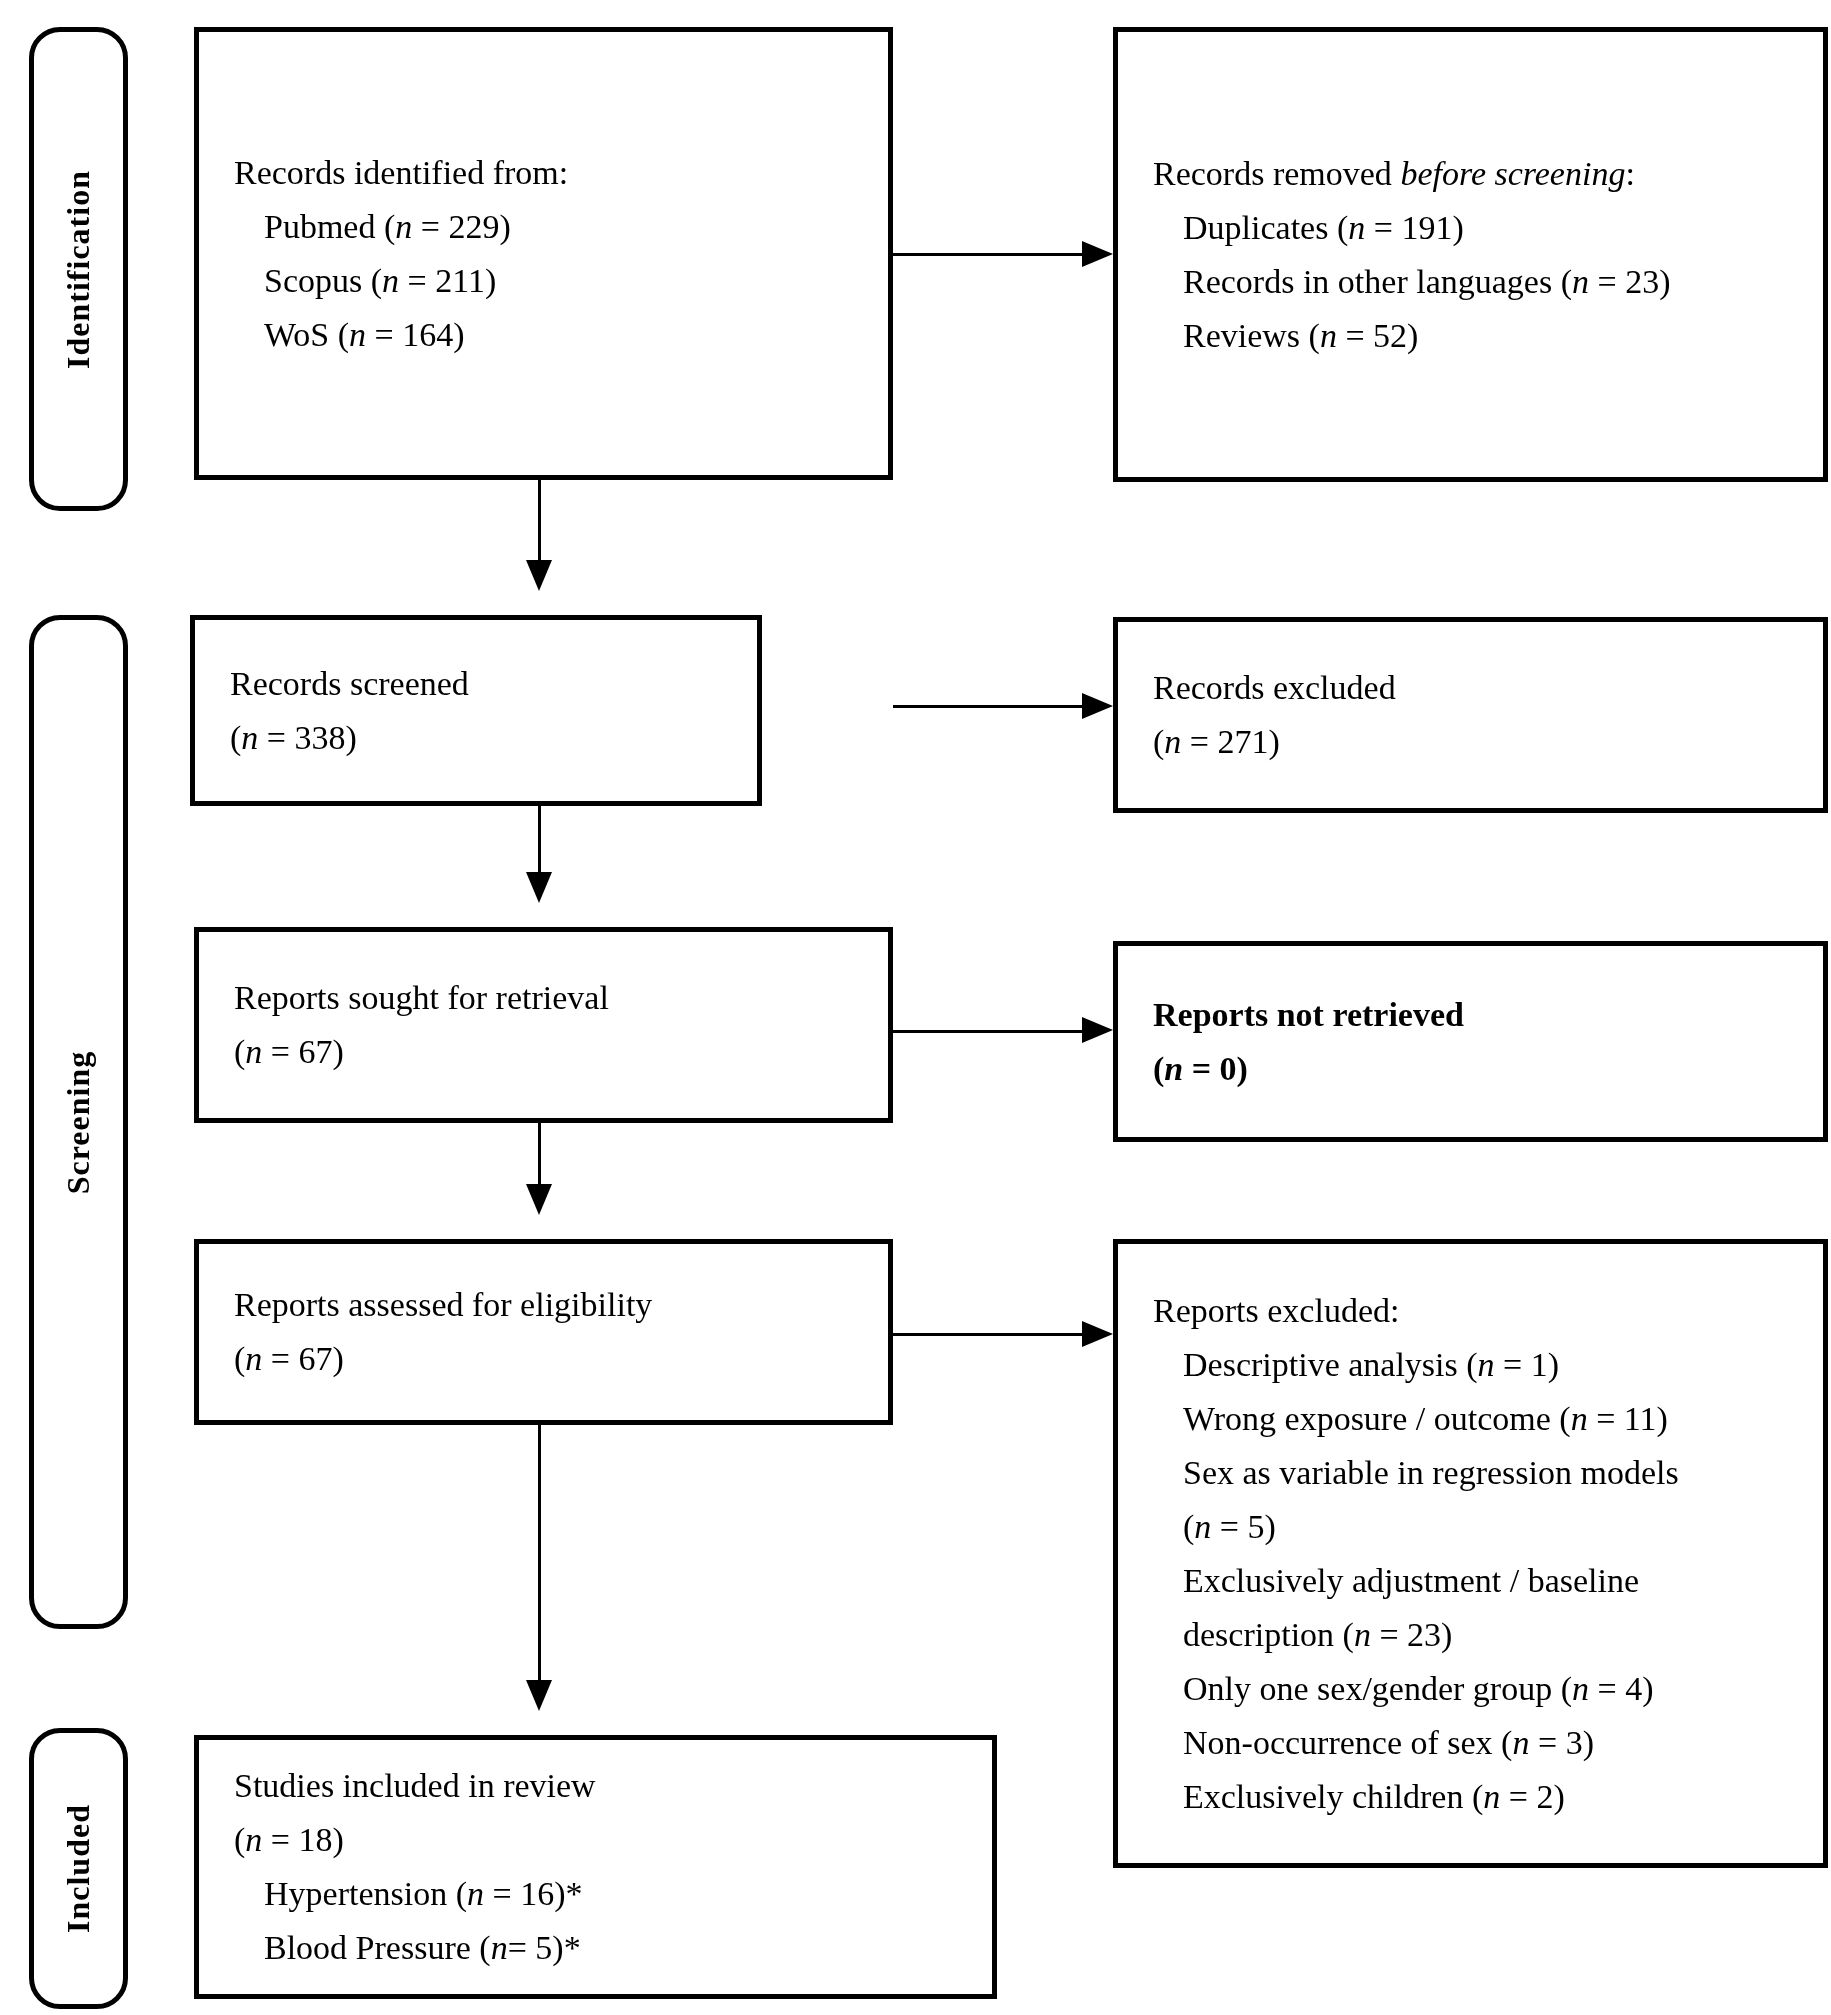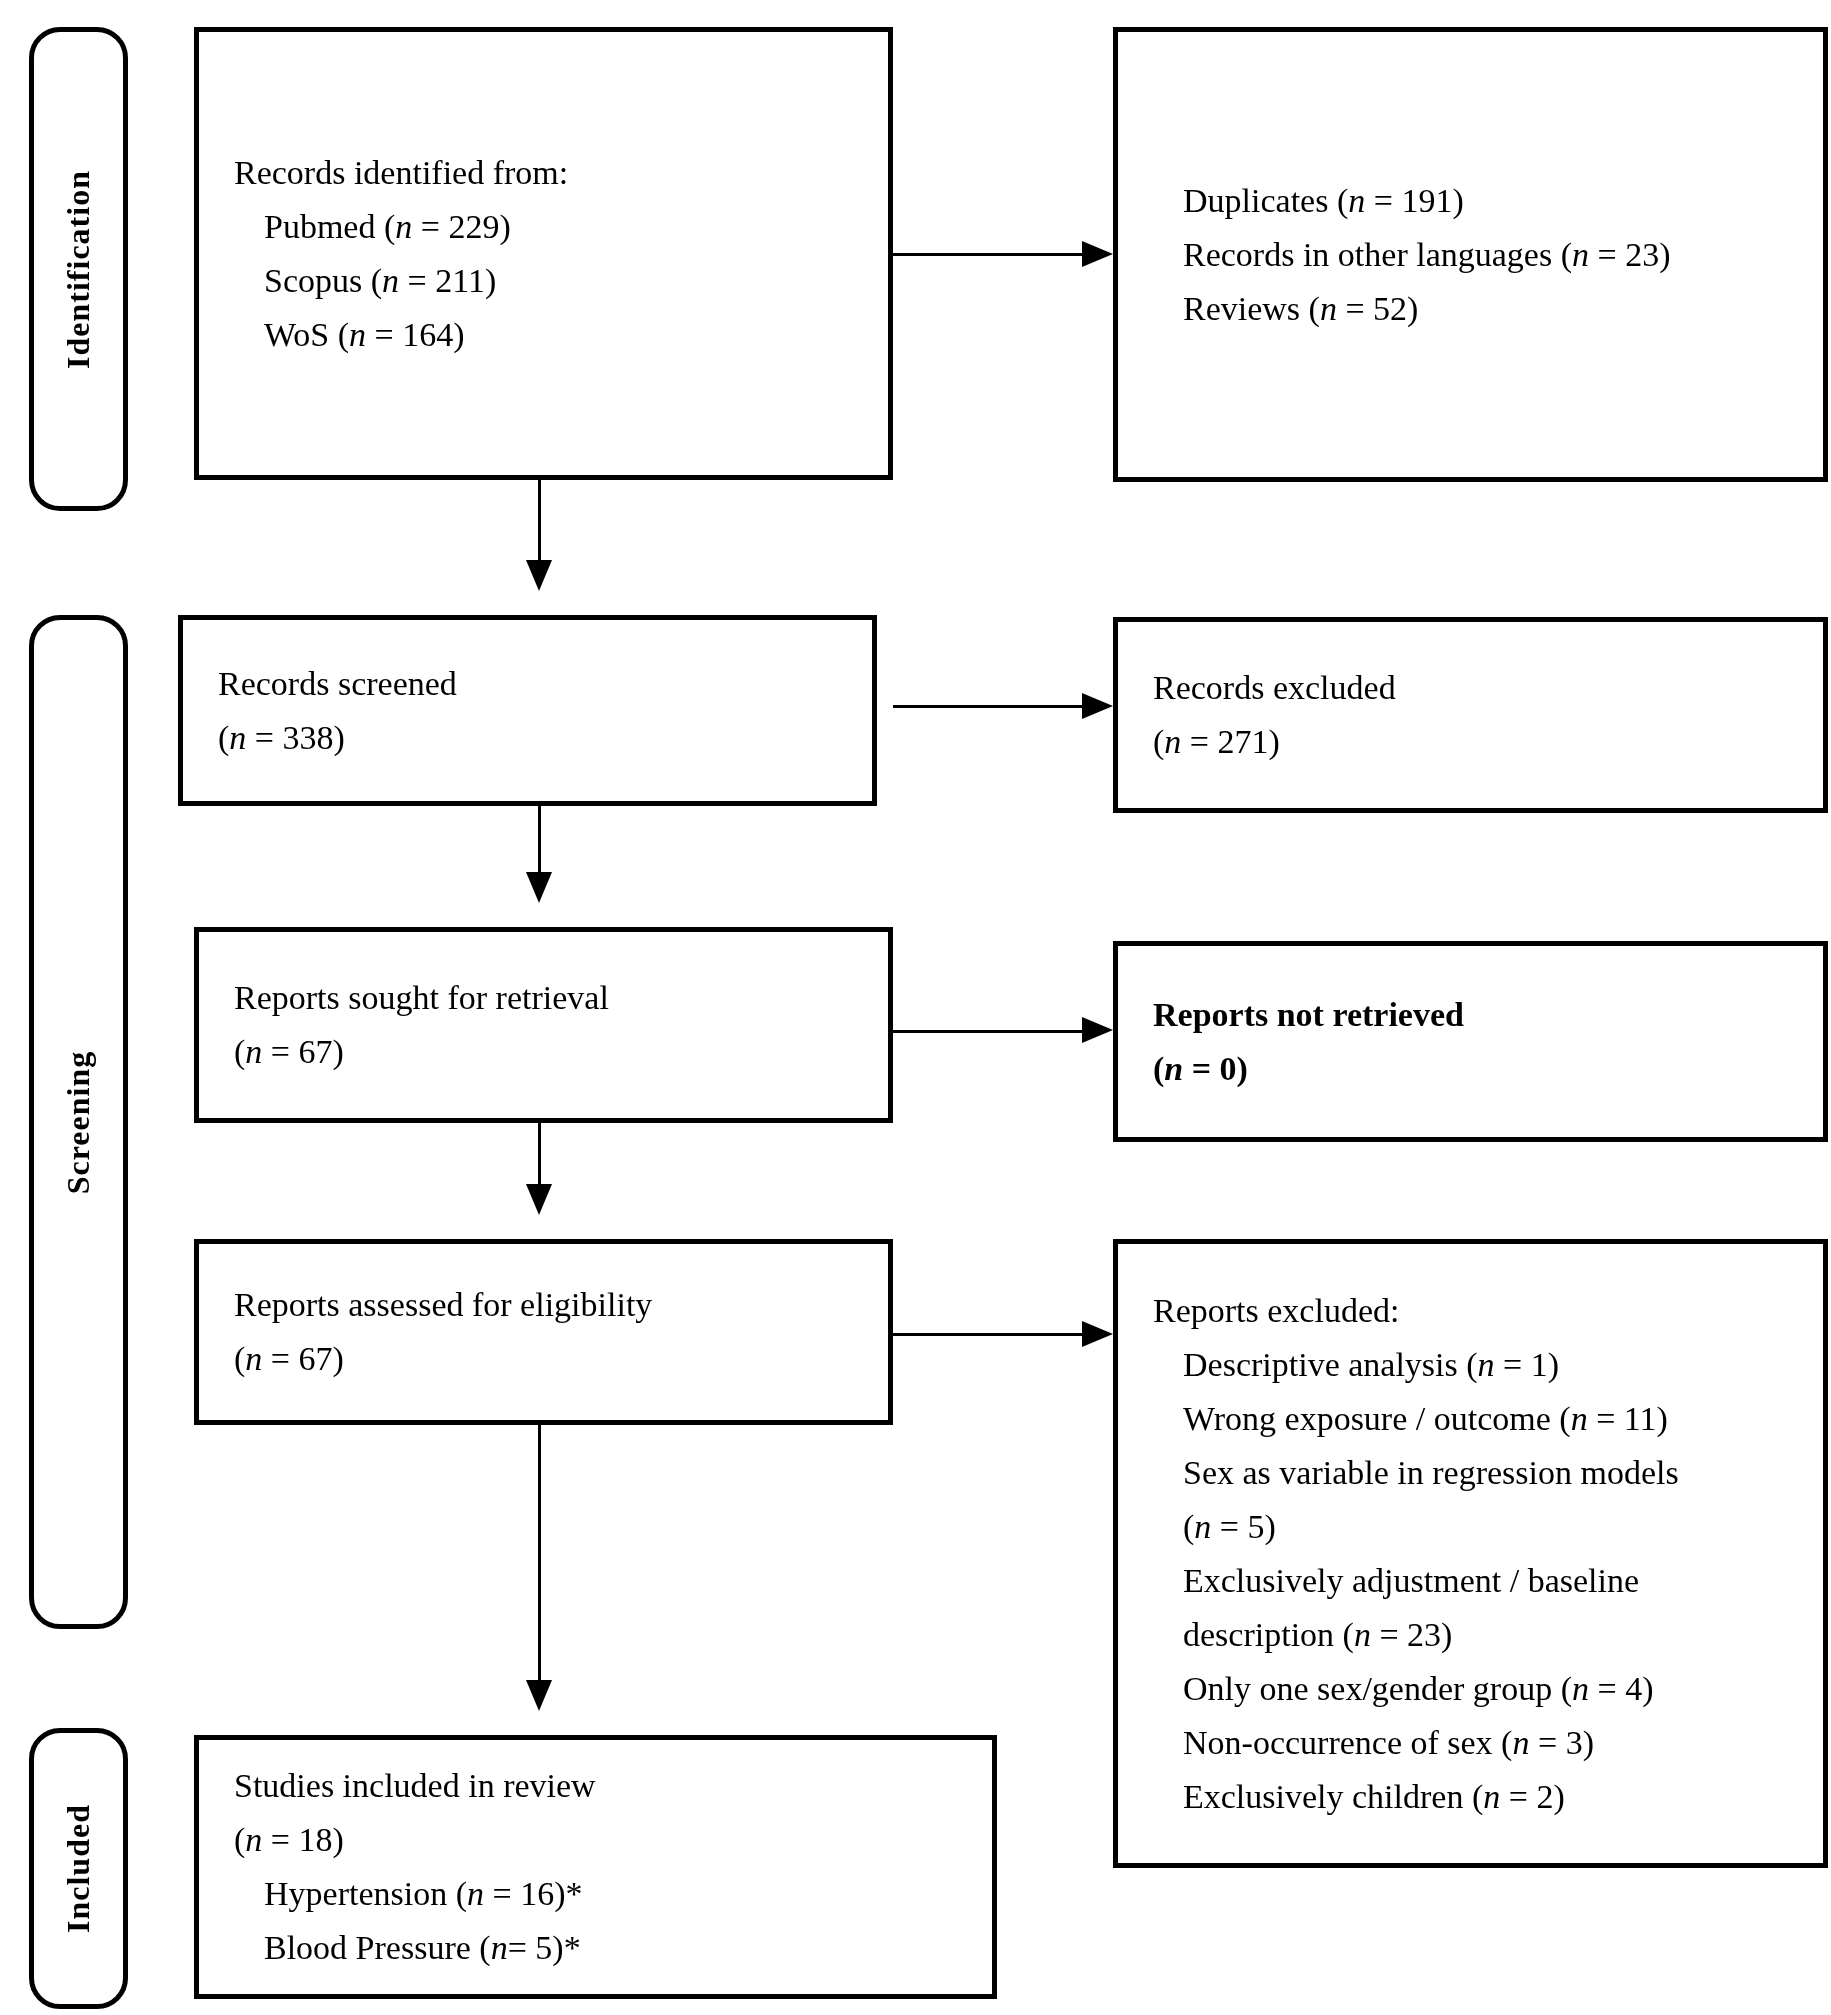"Records removed before screening:" div.line { html: none -> <div><span>Records removed </span><i>before screening</i><span>:</span></div> }
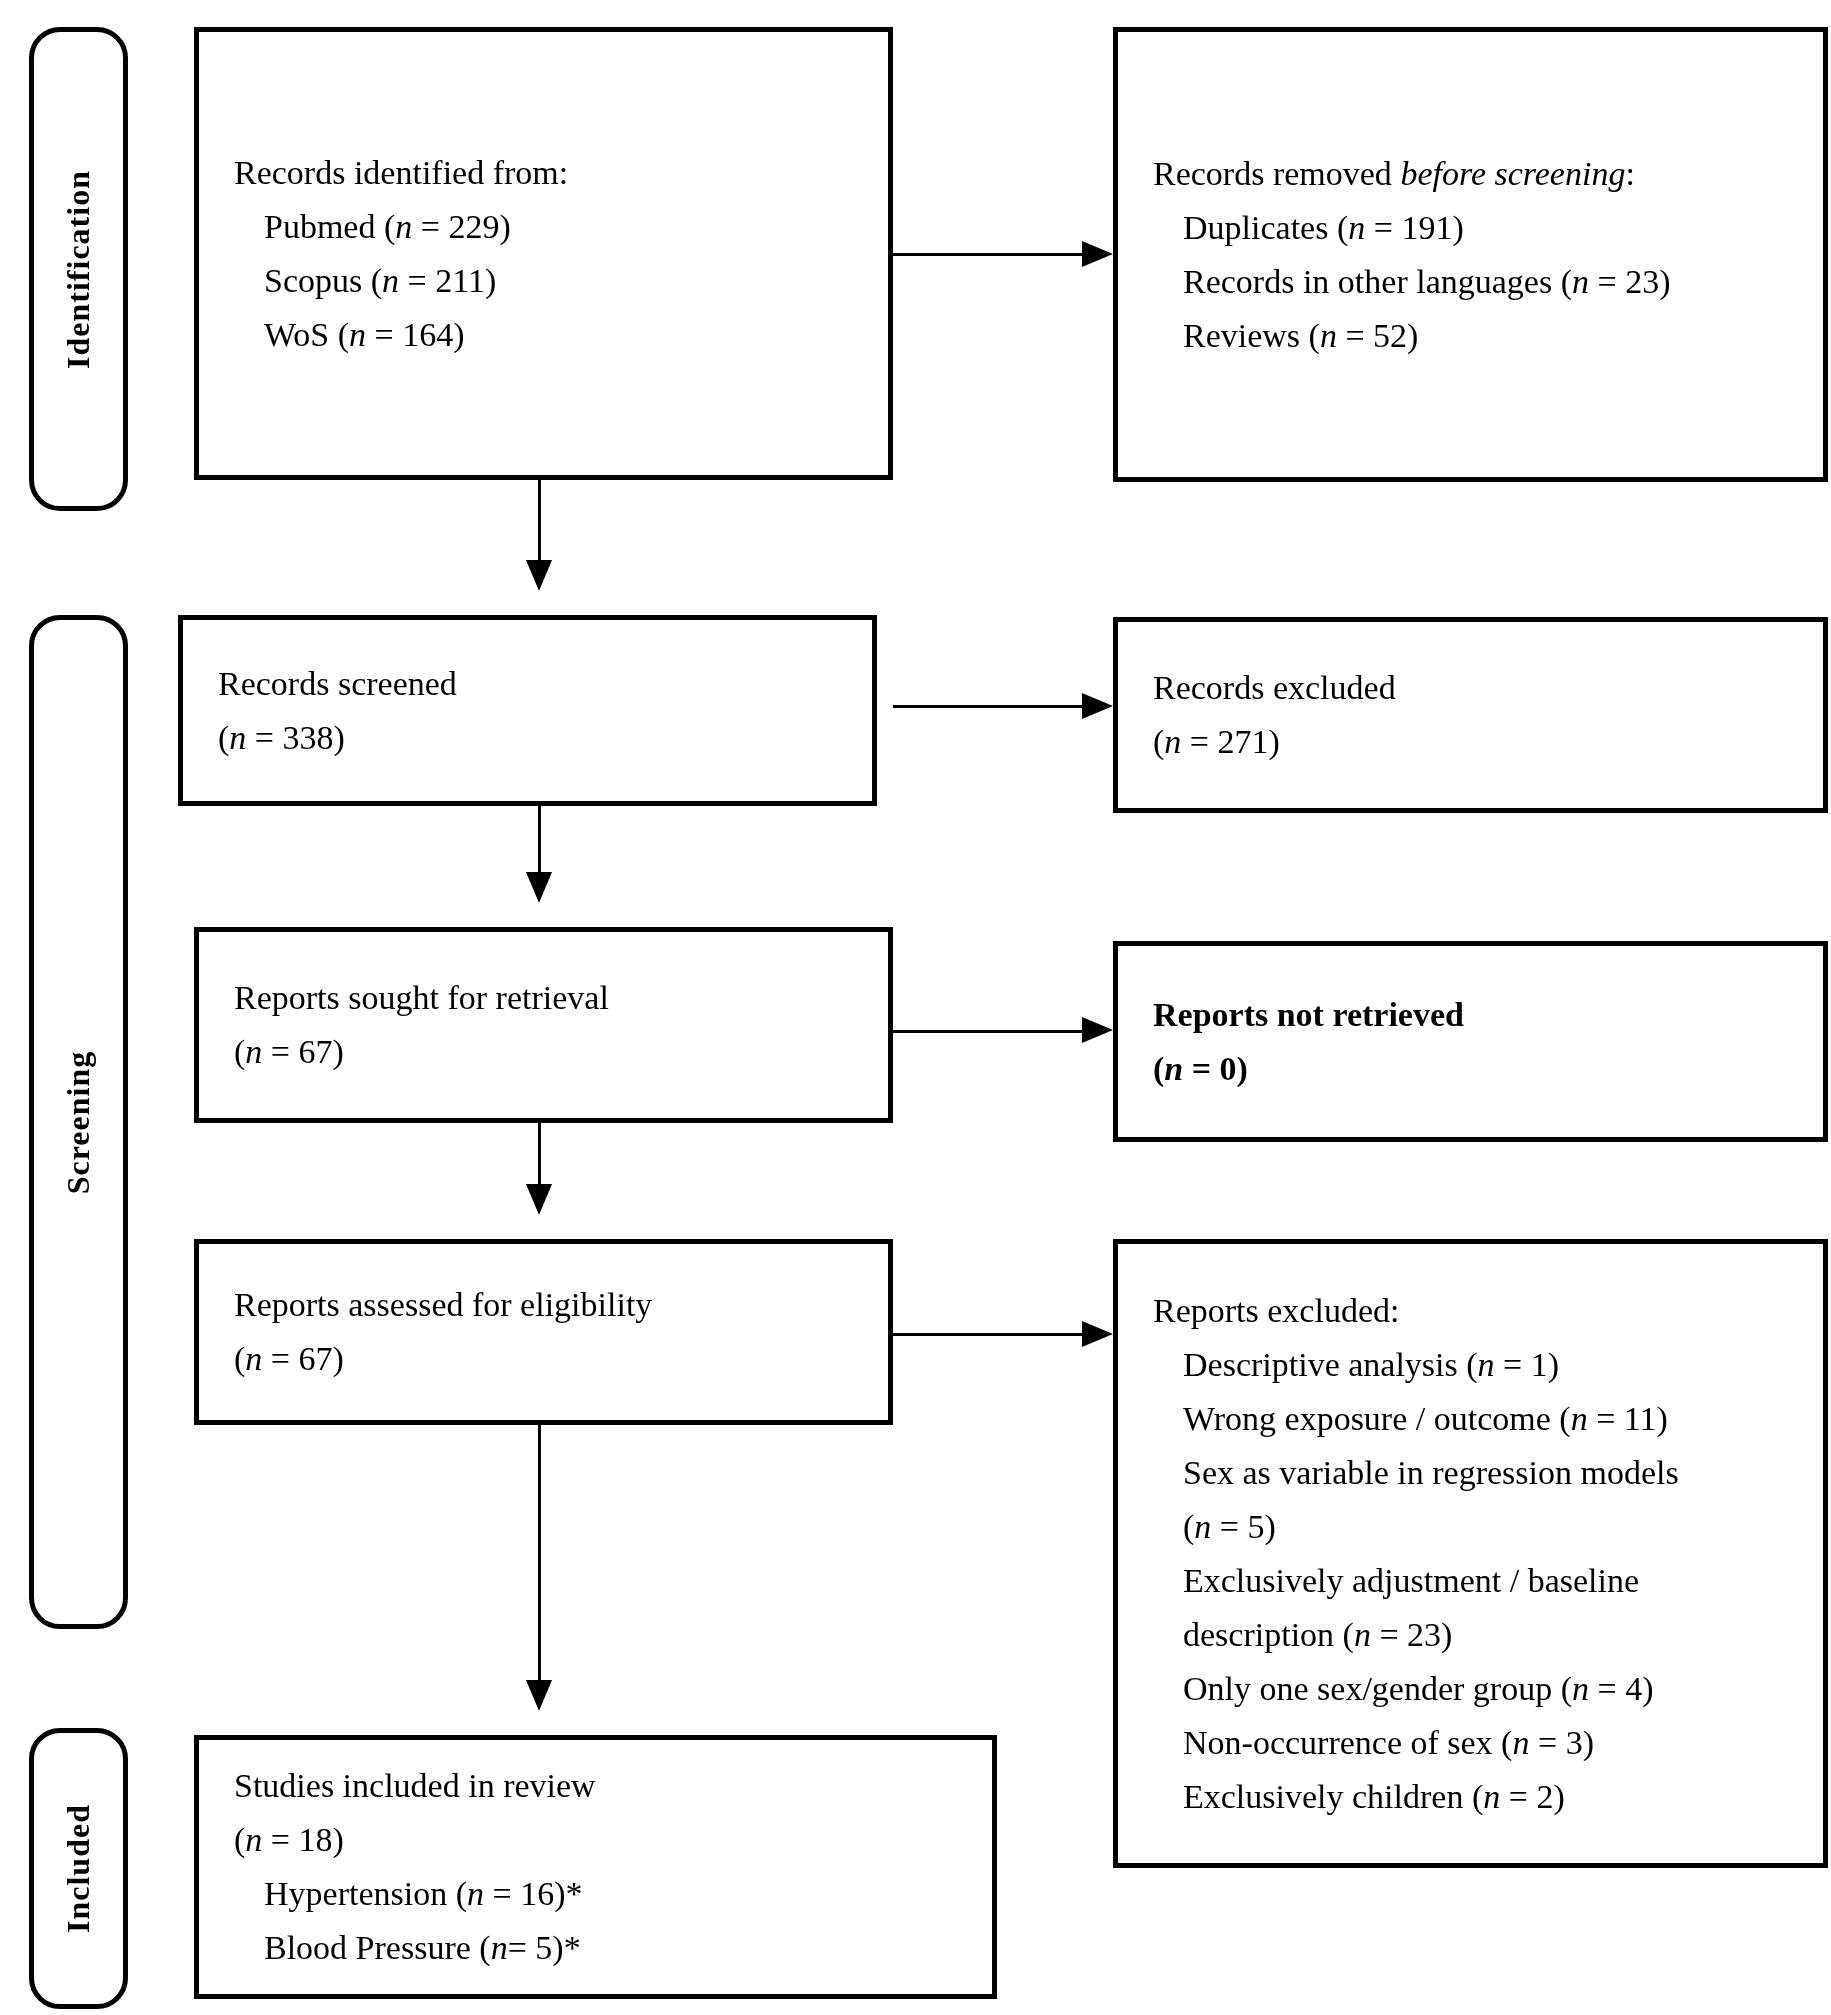"Records screened" #box-records-screened { left: 178px -> 190px; width: 699px -> 572px }
